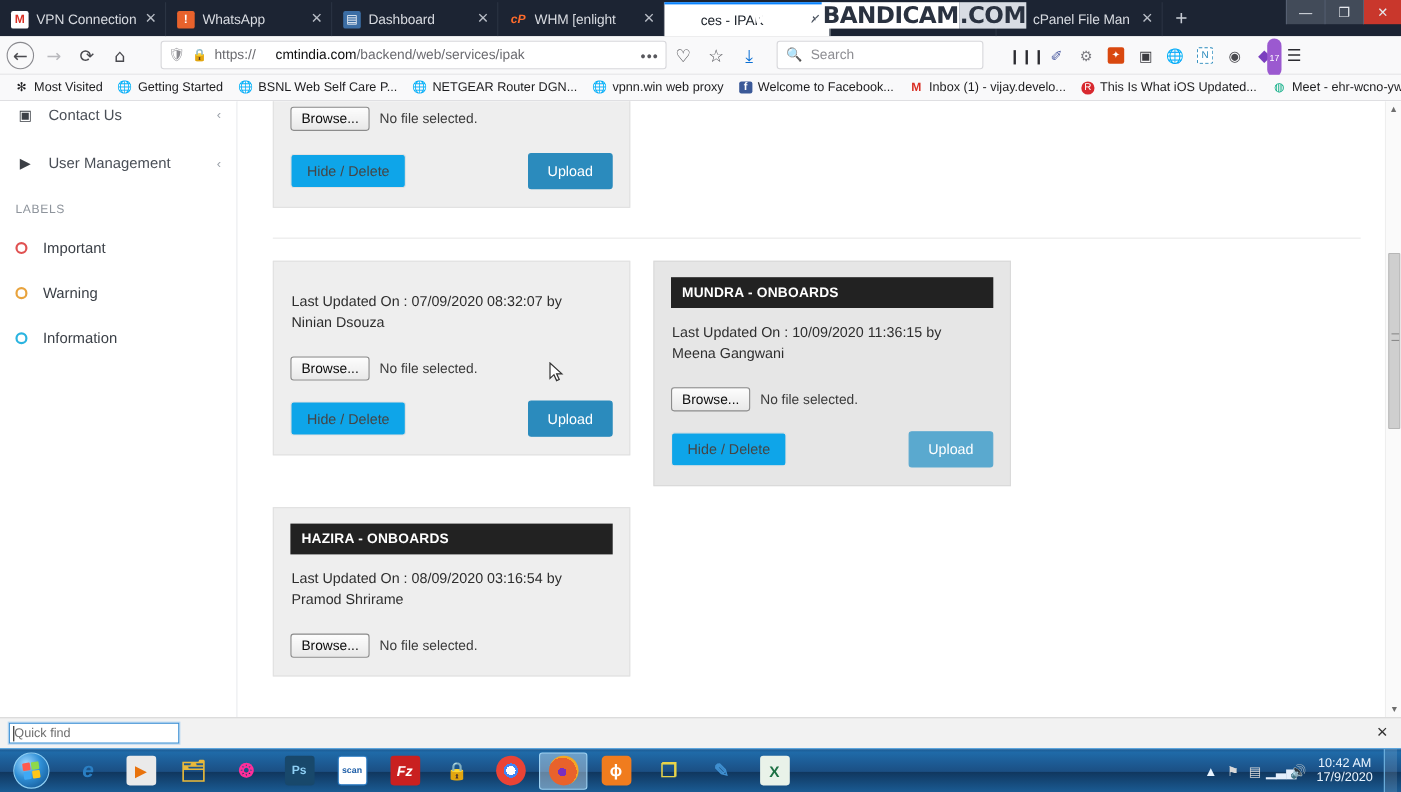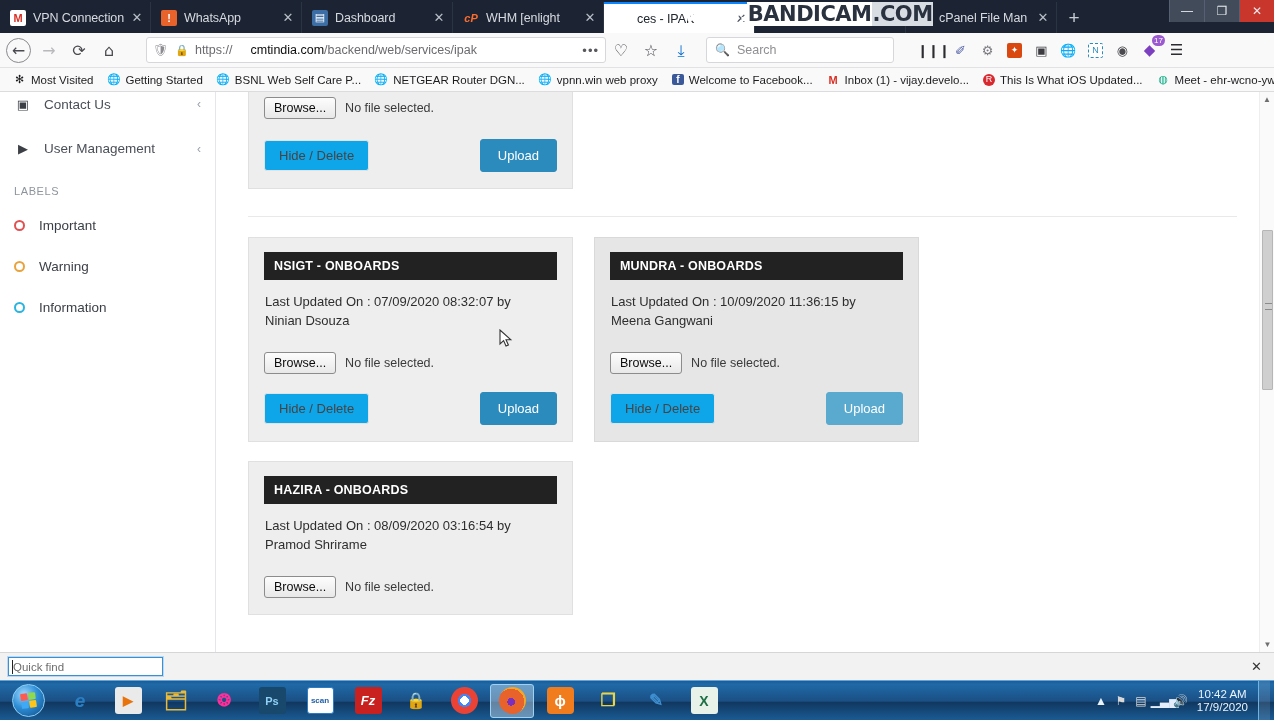"17" .badge { padding: 0 2px -> 12px 2px }
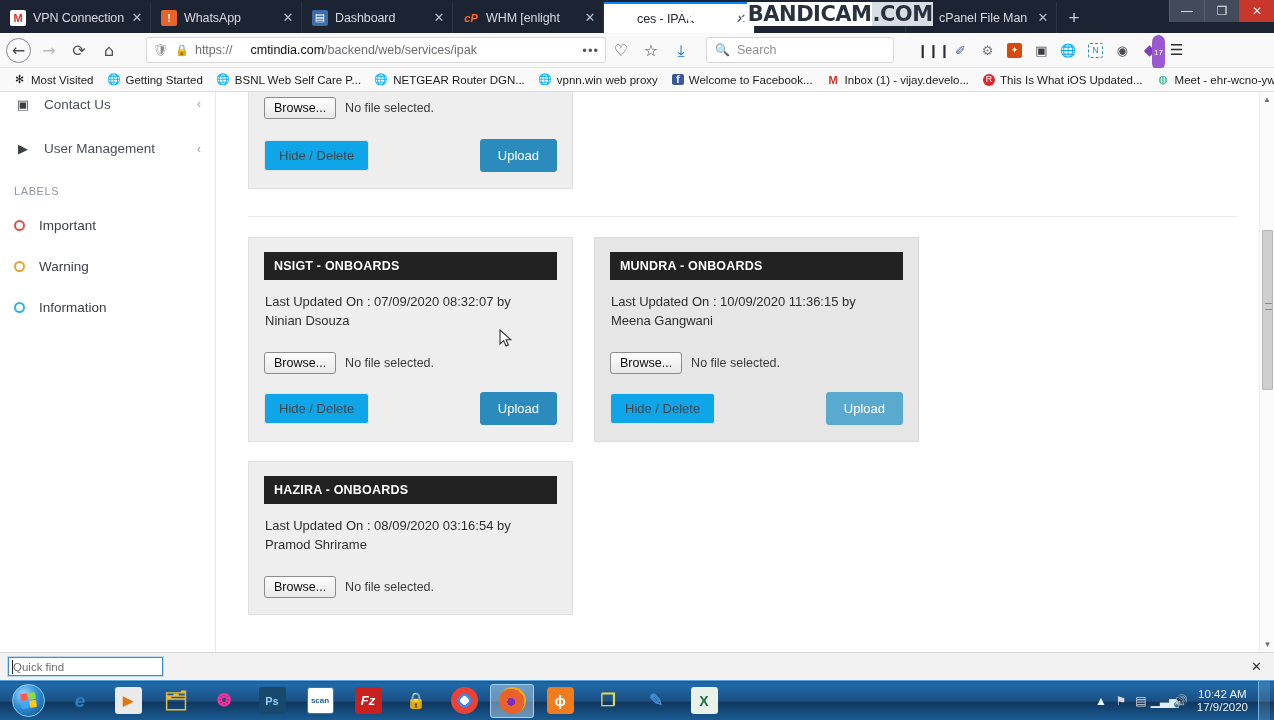"NSIGT - ONBOARDS" div.card-hd { html: <div>NSIGT - ONBOARDS</div> -> none }
